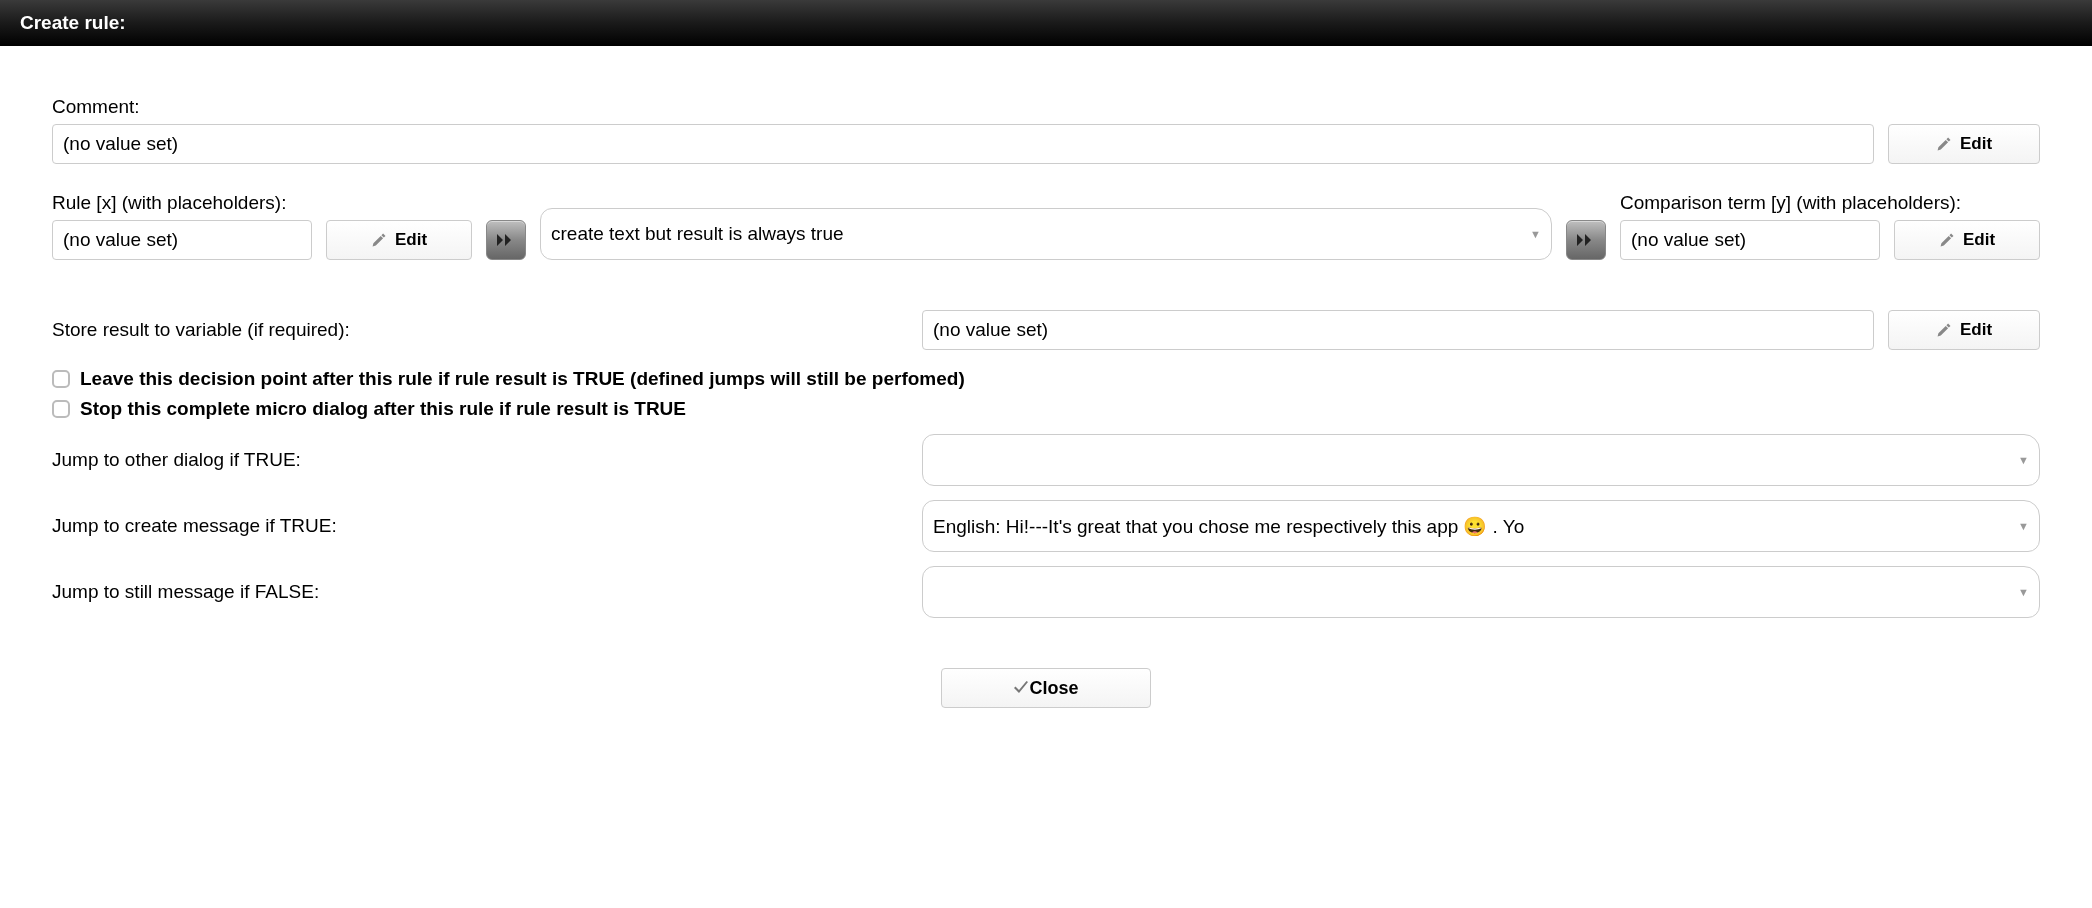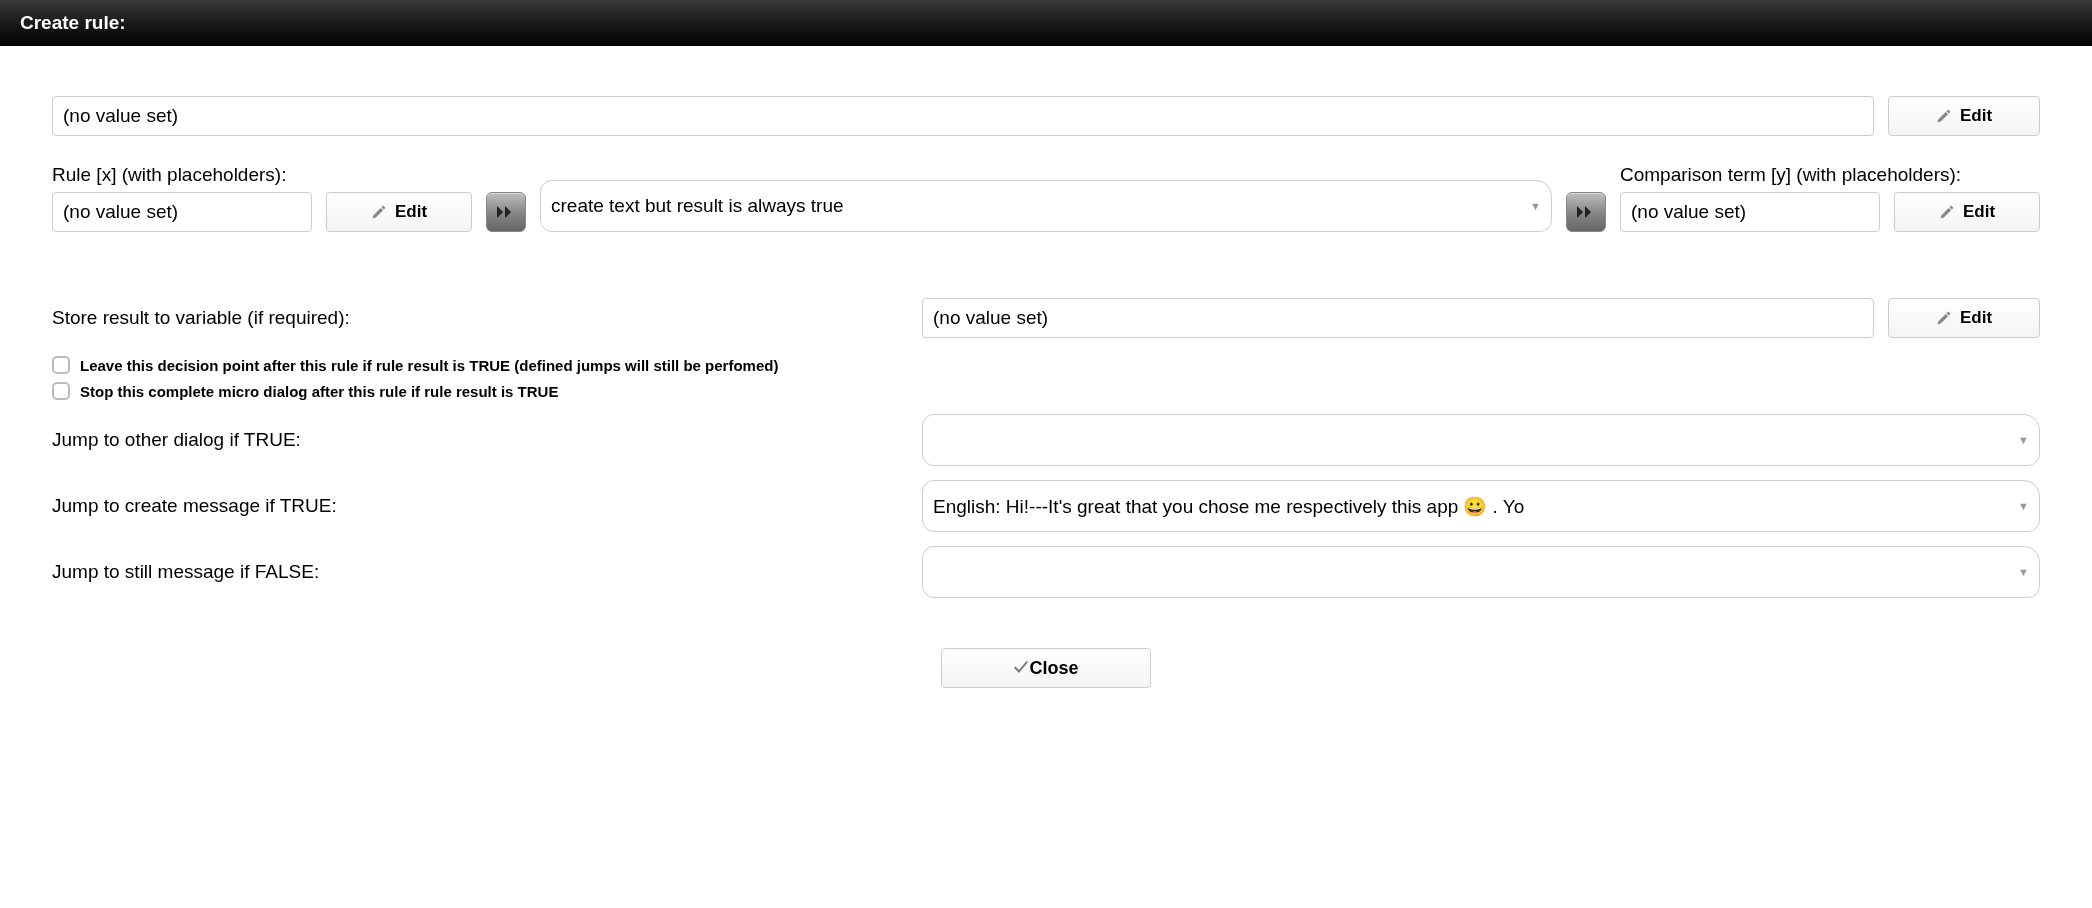"Comment:" div.field-label { html: none -> <div>Comment:</div> }
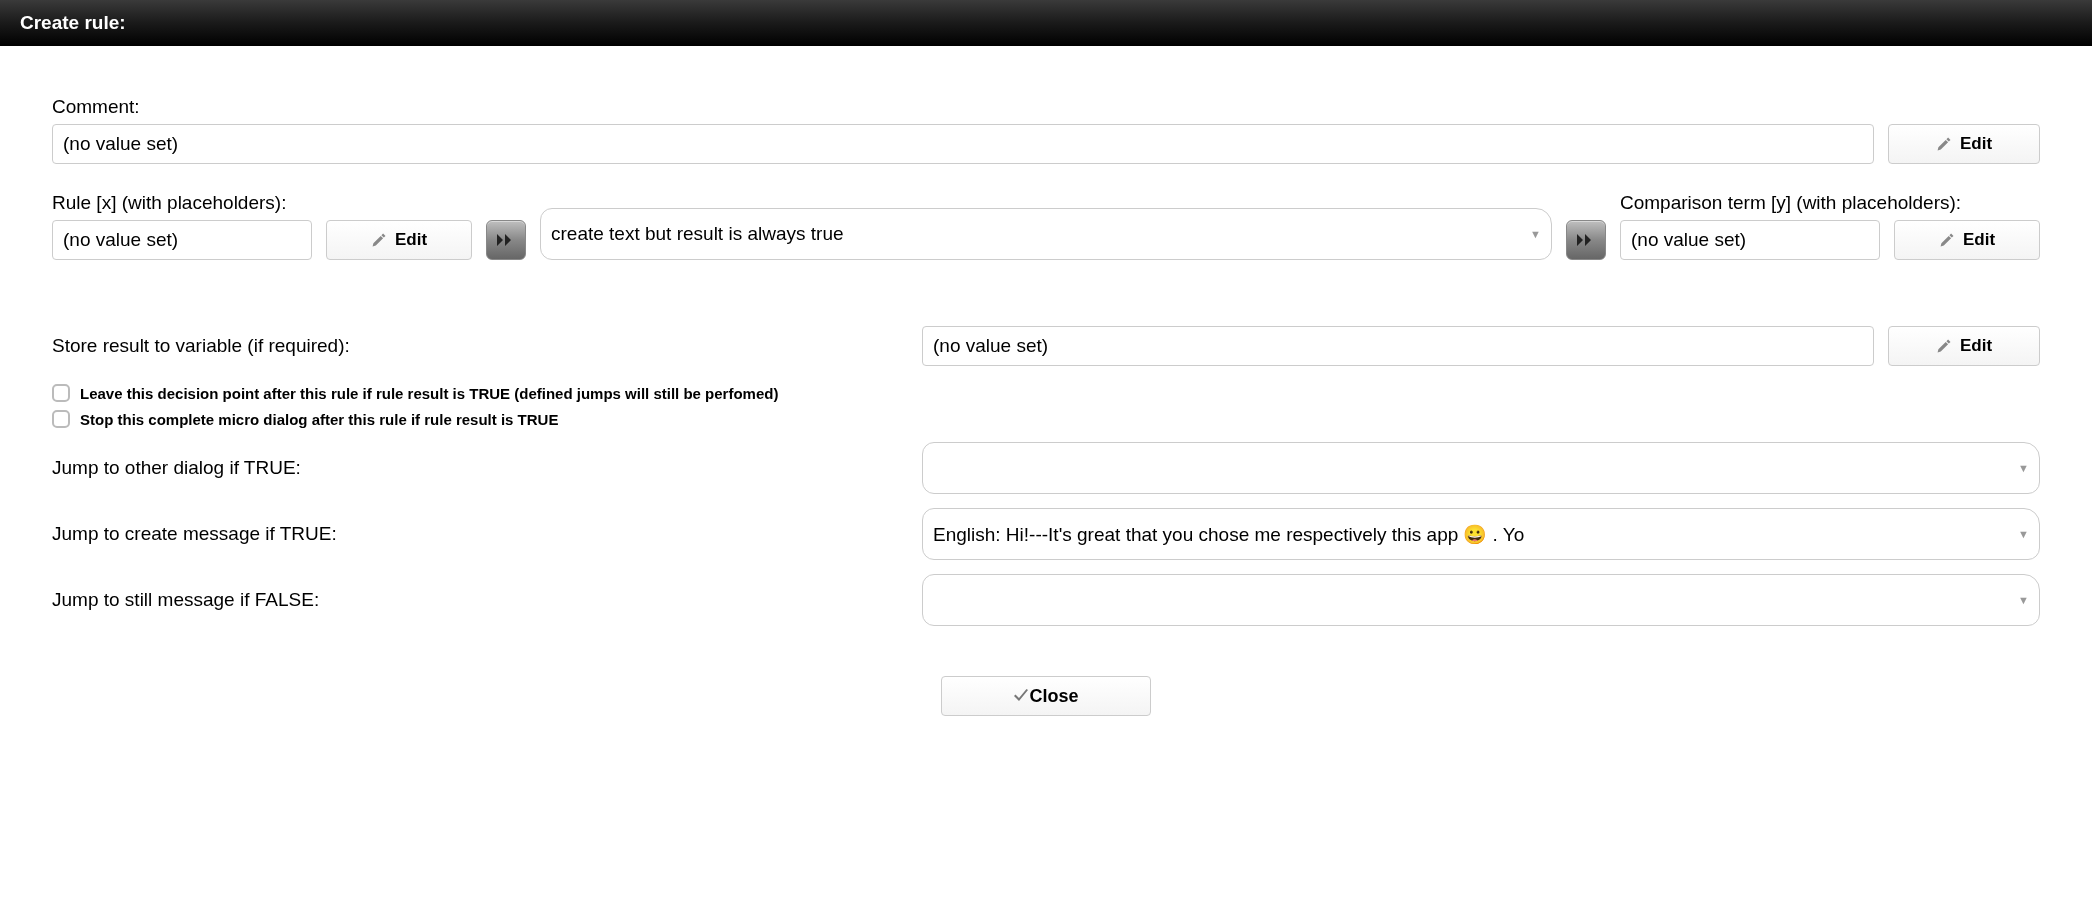"Rule [x] (with placeholders):" .rule-row { margin-bottom: 66px -> 50px }
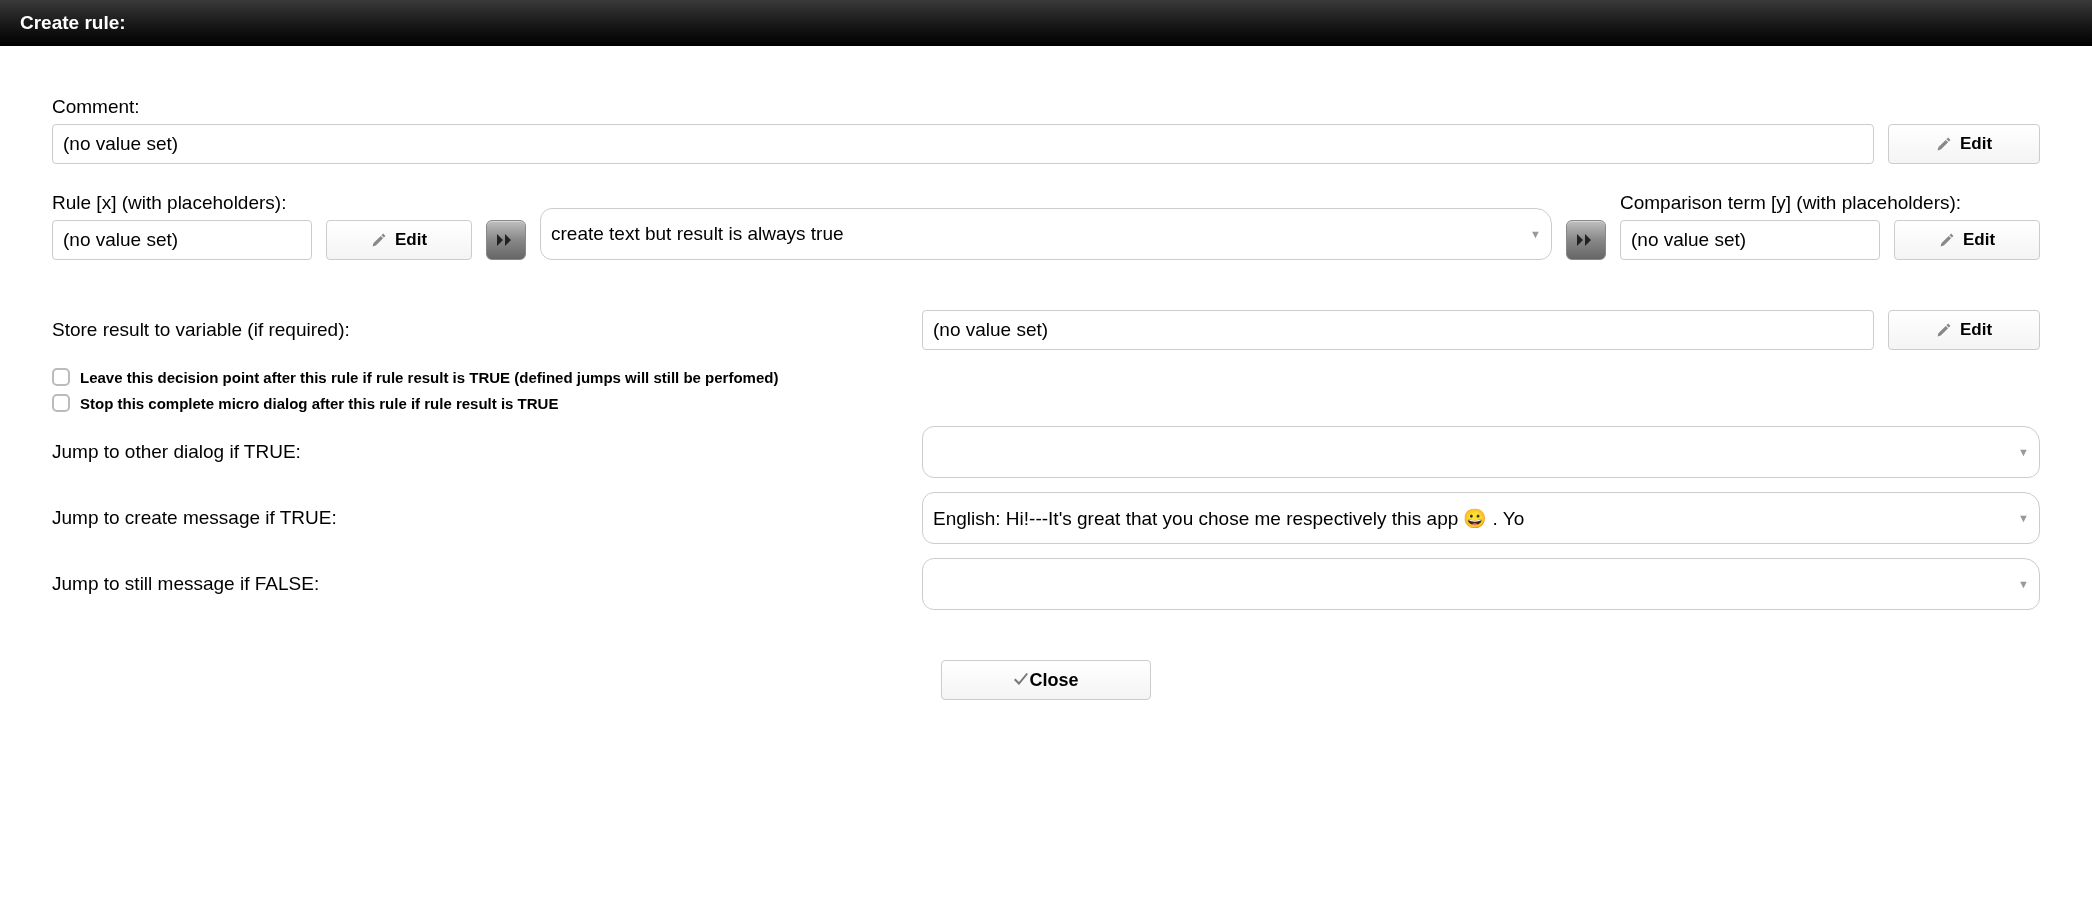"Leave this decision point after" .checkbox-label { font-size: 15px -> 19px }
